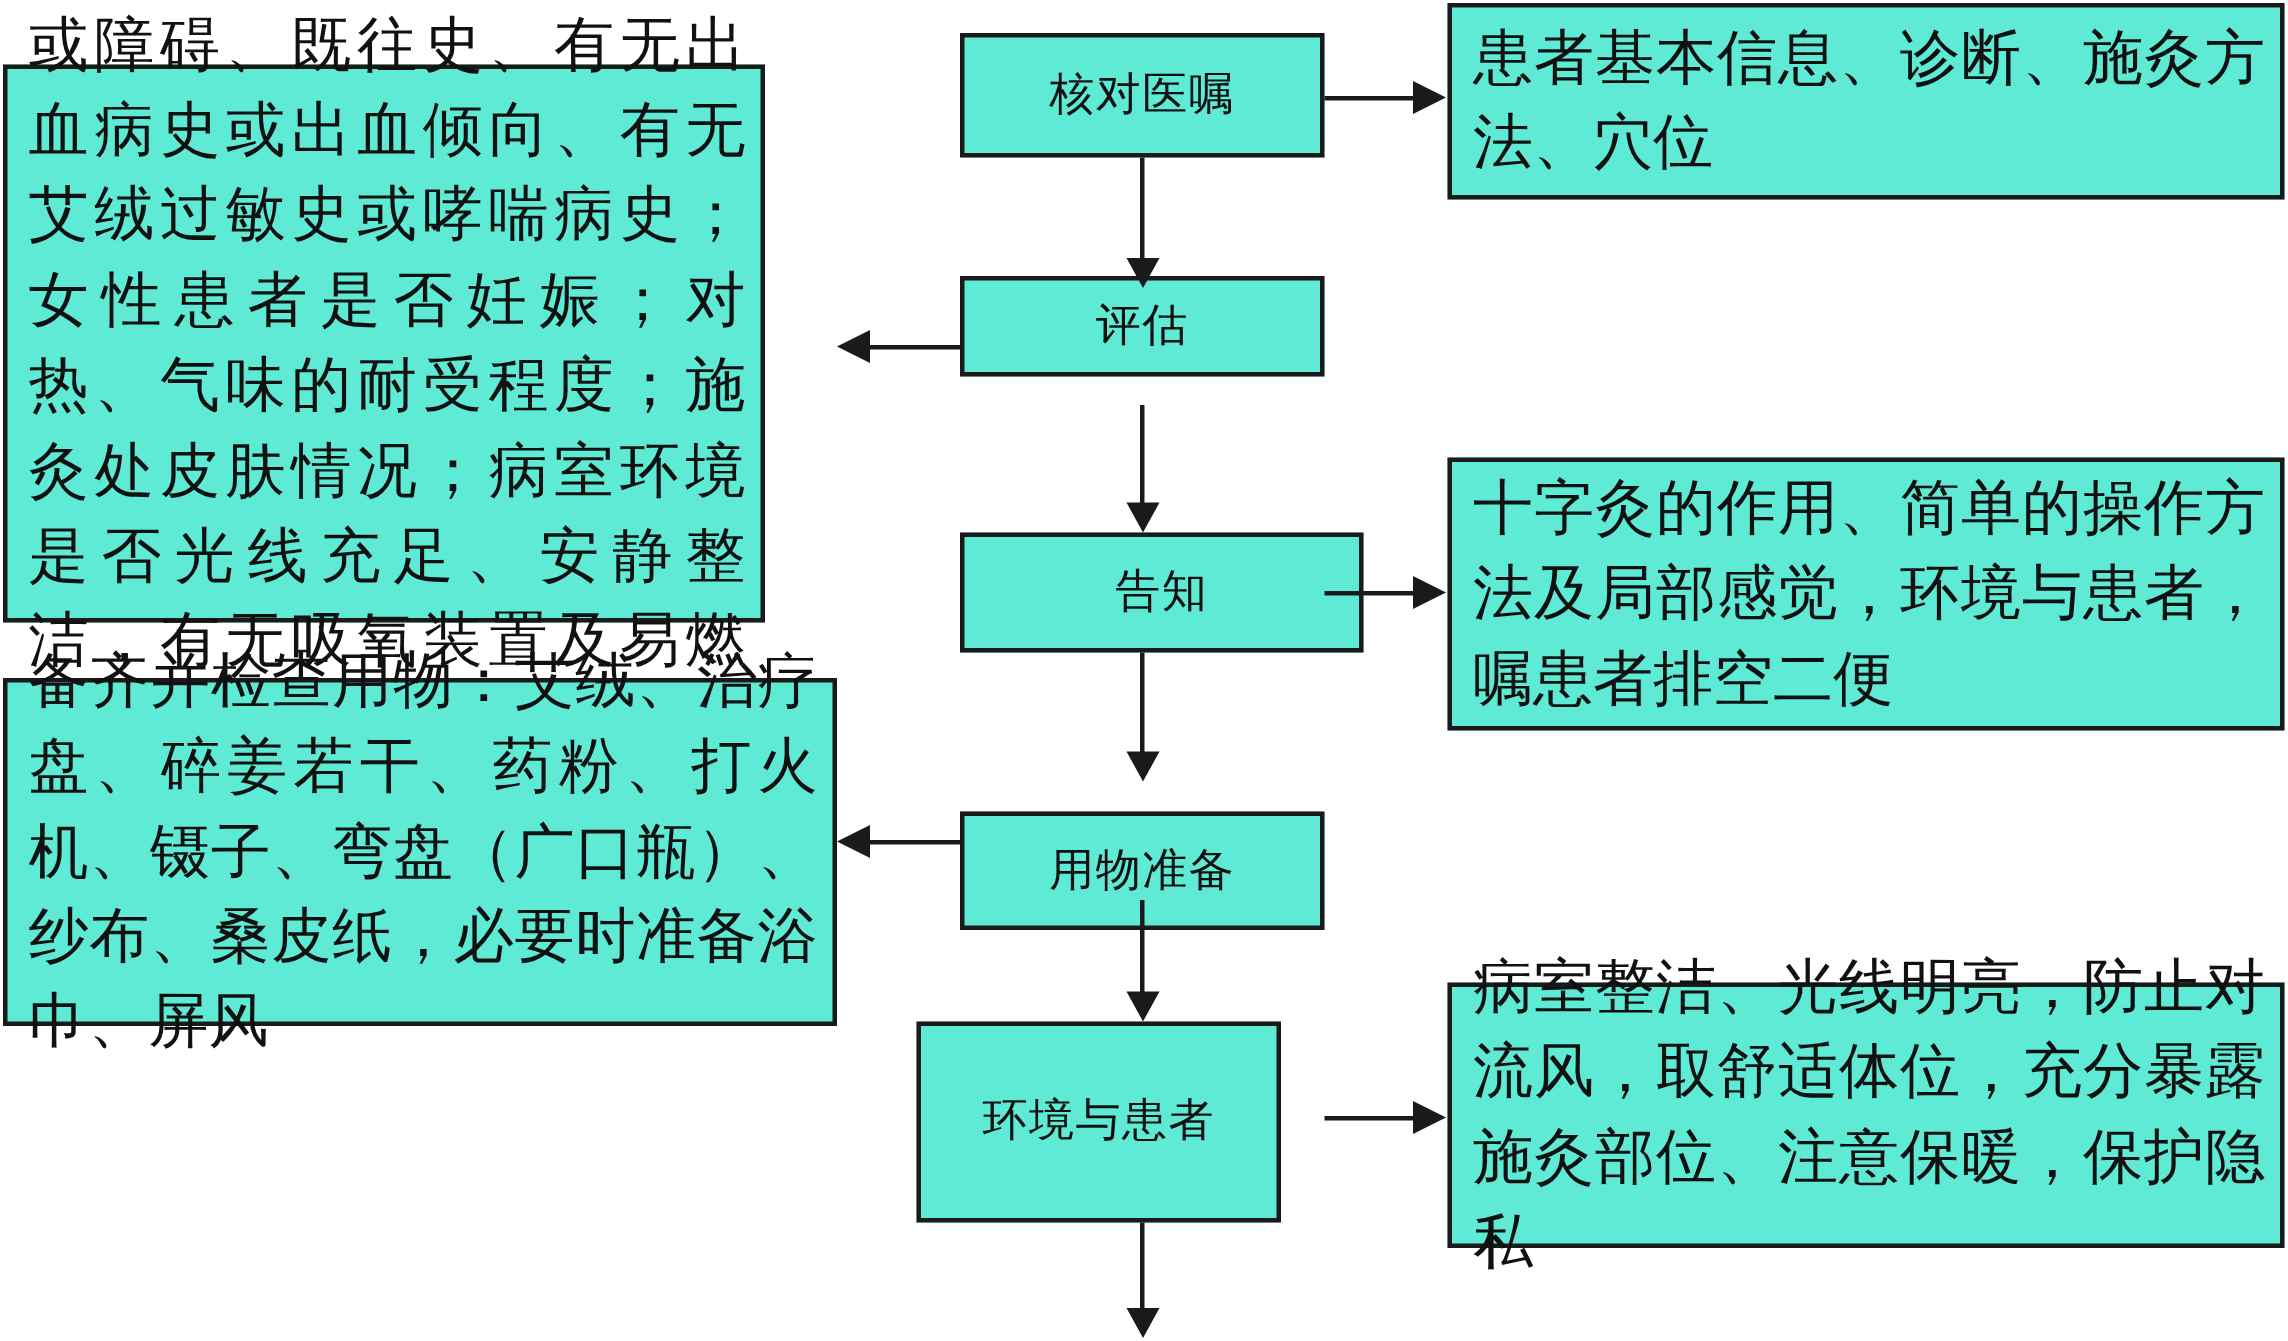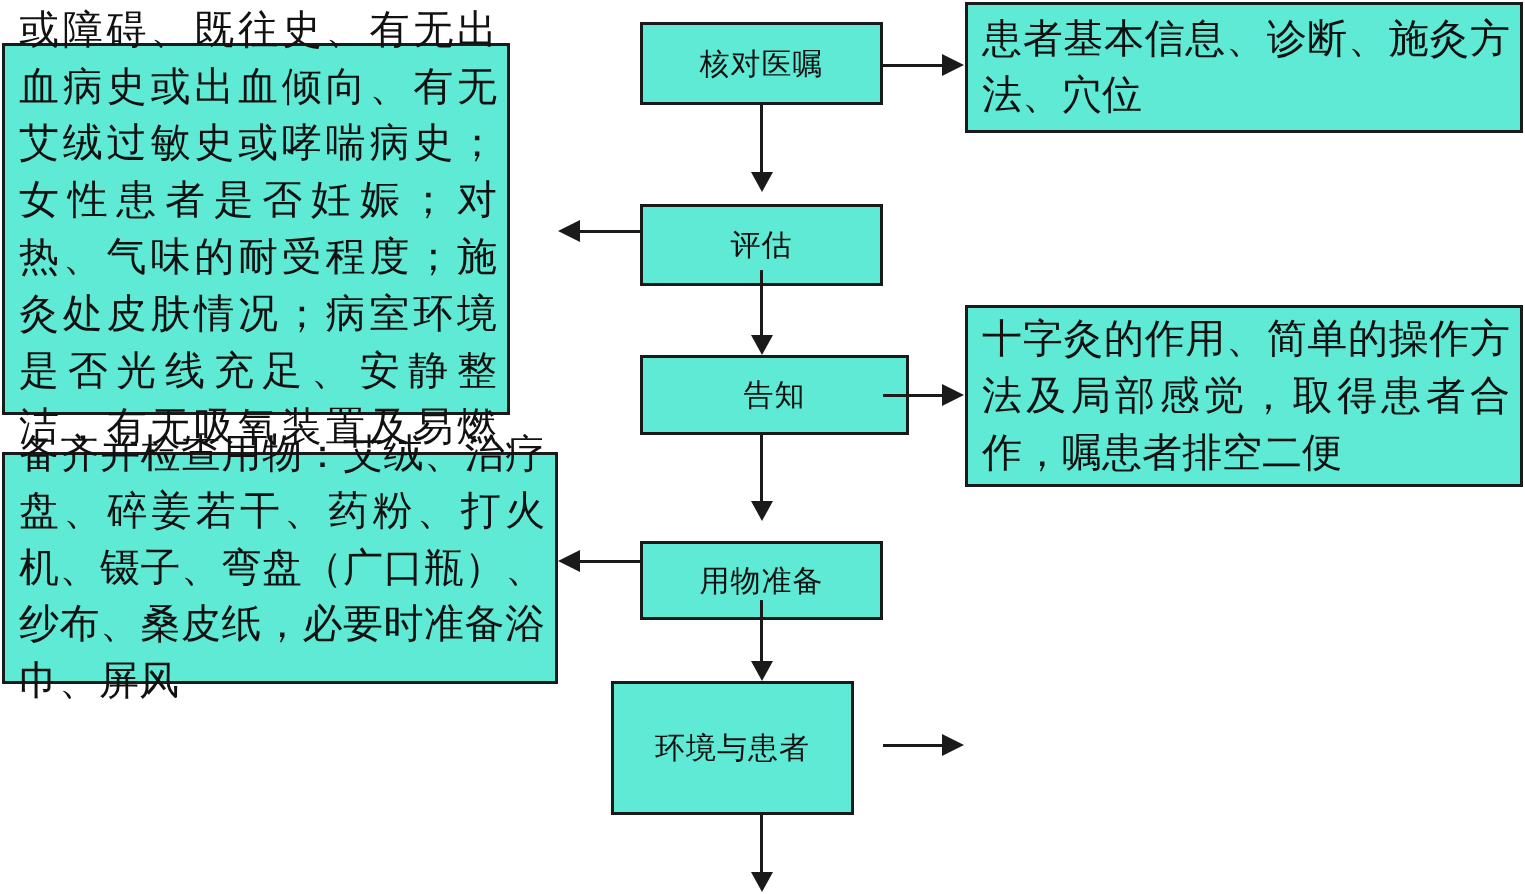"评估" div.box { height: 82px -> 67px; top: 204px -> 184px }
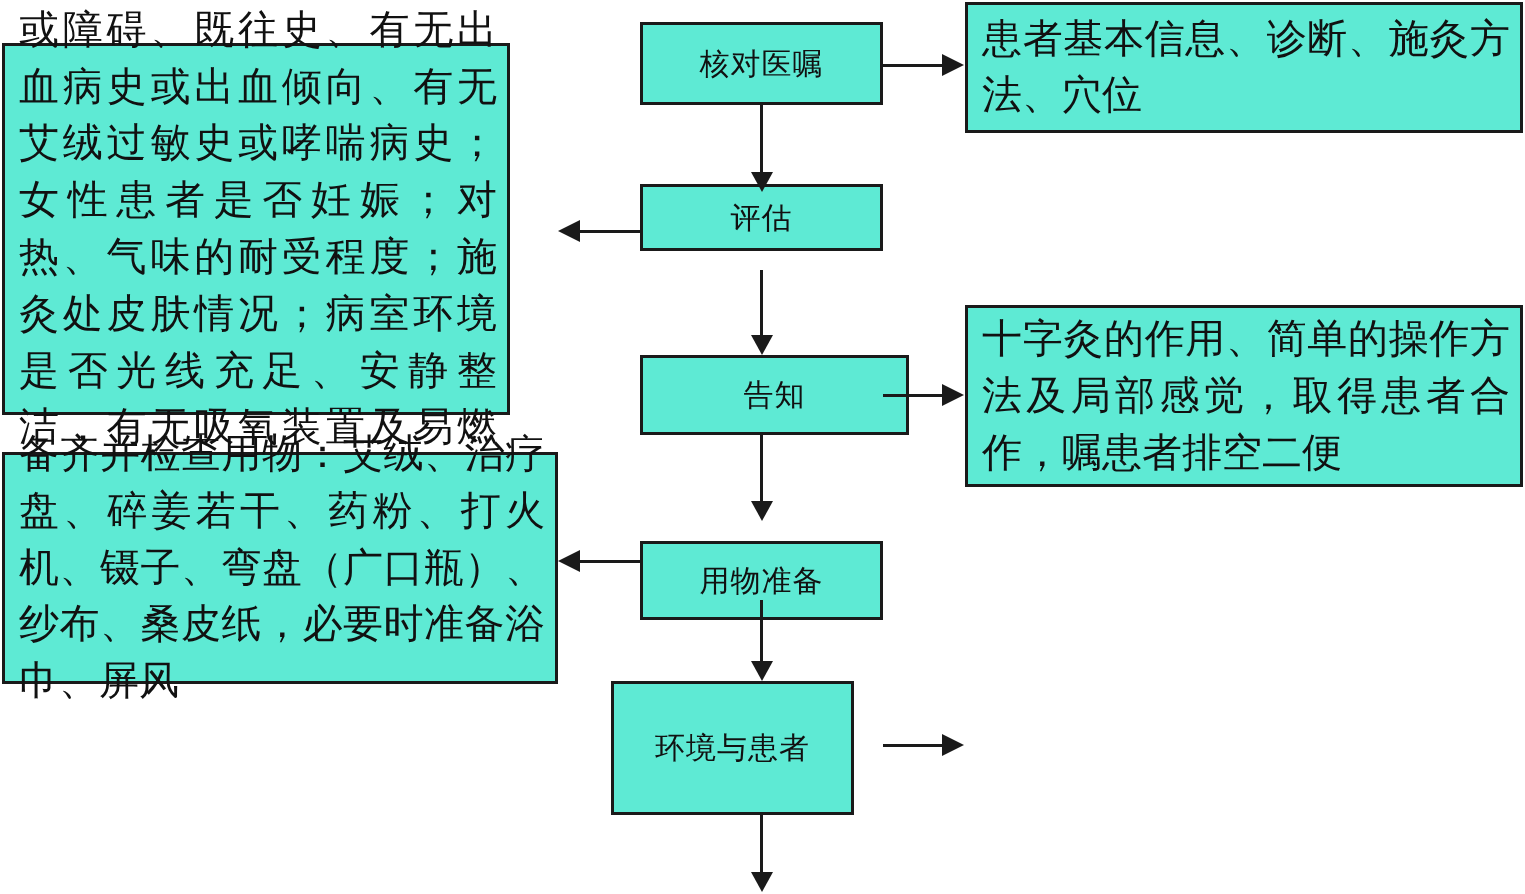"十字灸的作用、简单的操作方法及局部感觉，取得患者合作，嘱患者排空二便" div.para { text: 取得患者合作 -> 环境与患者 }
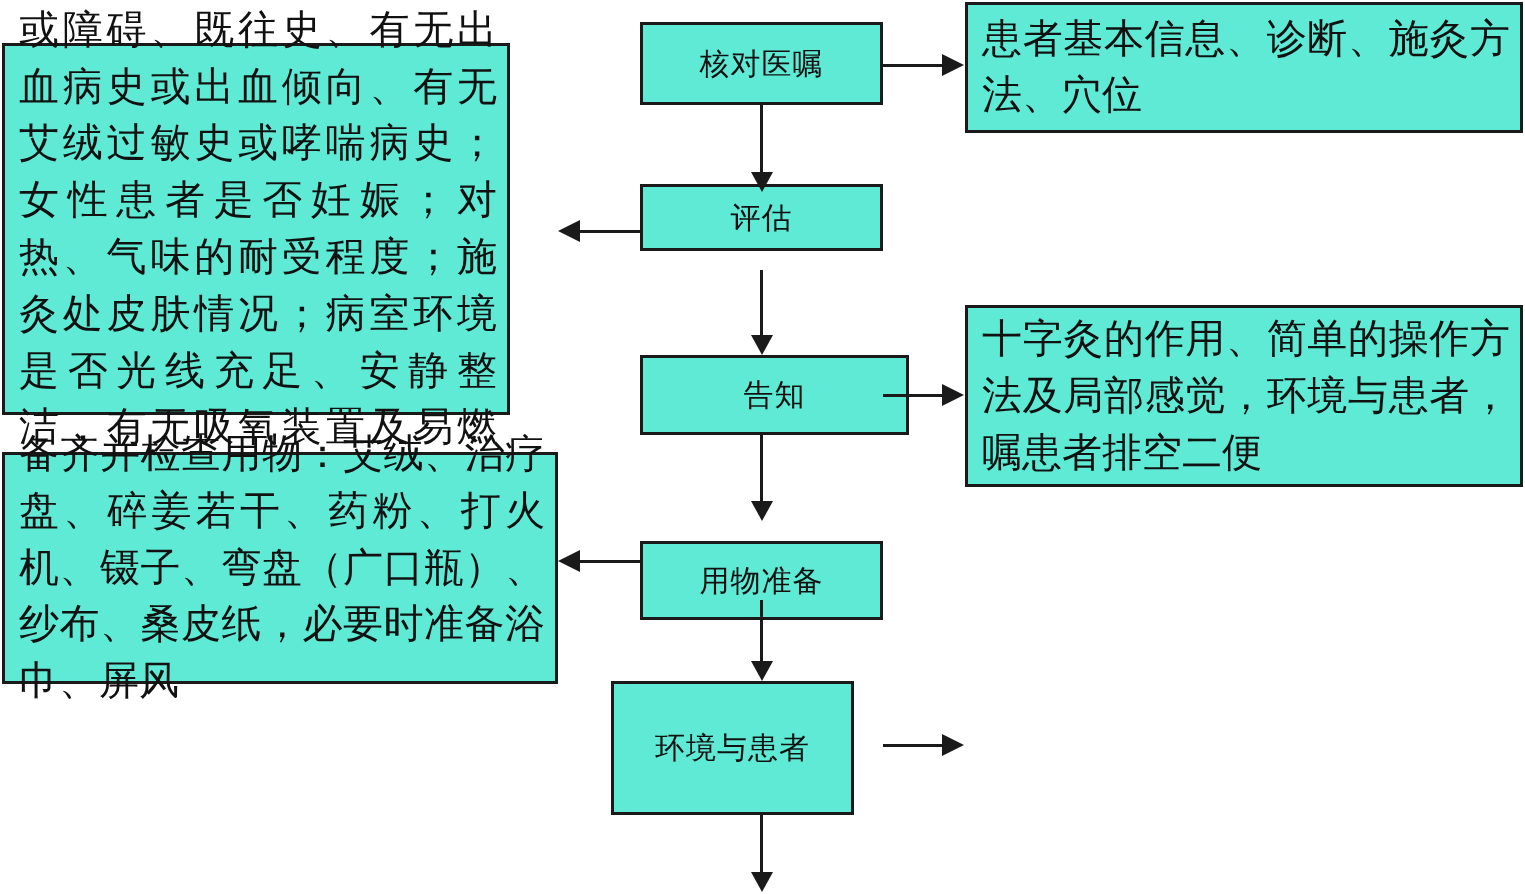"病室整洁、光线明亮，防止对流风，取舒适体位，充分暴露施灸部位、注意保暖，保护隐私" div.box { html: none -> <div> <div>病室整洁、光线明亮，防止对流风，取舒适体位，充分暴露施灸部位、注意保暖，保护隐私</div> </div> }
